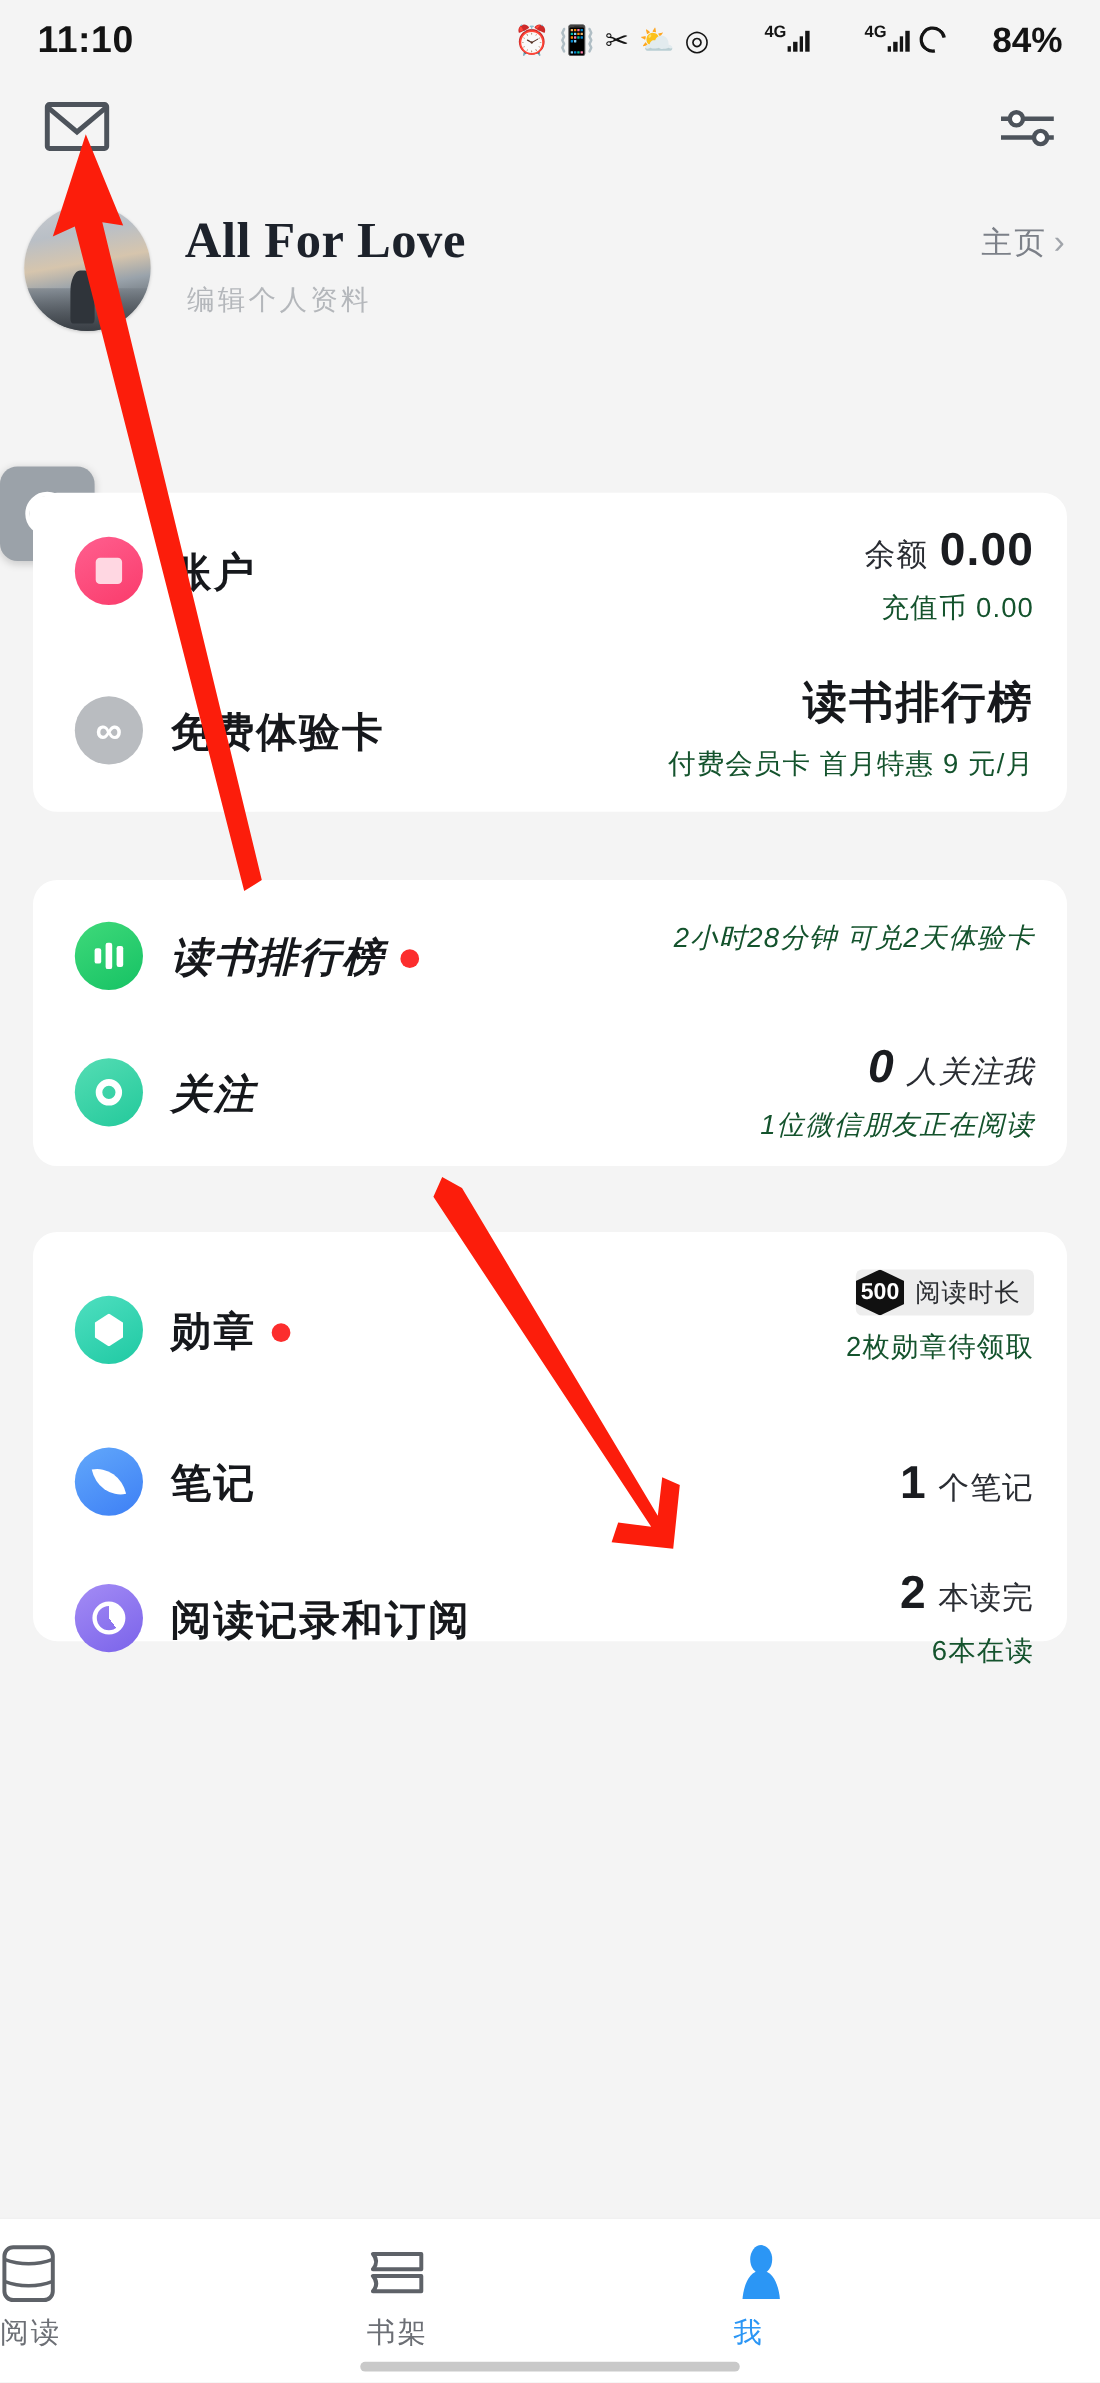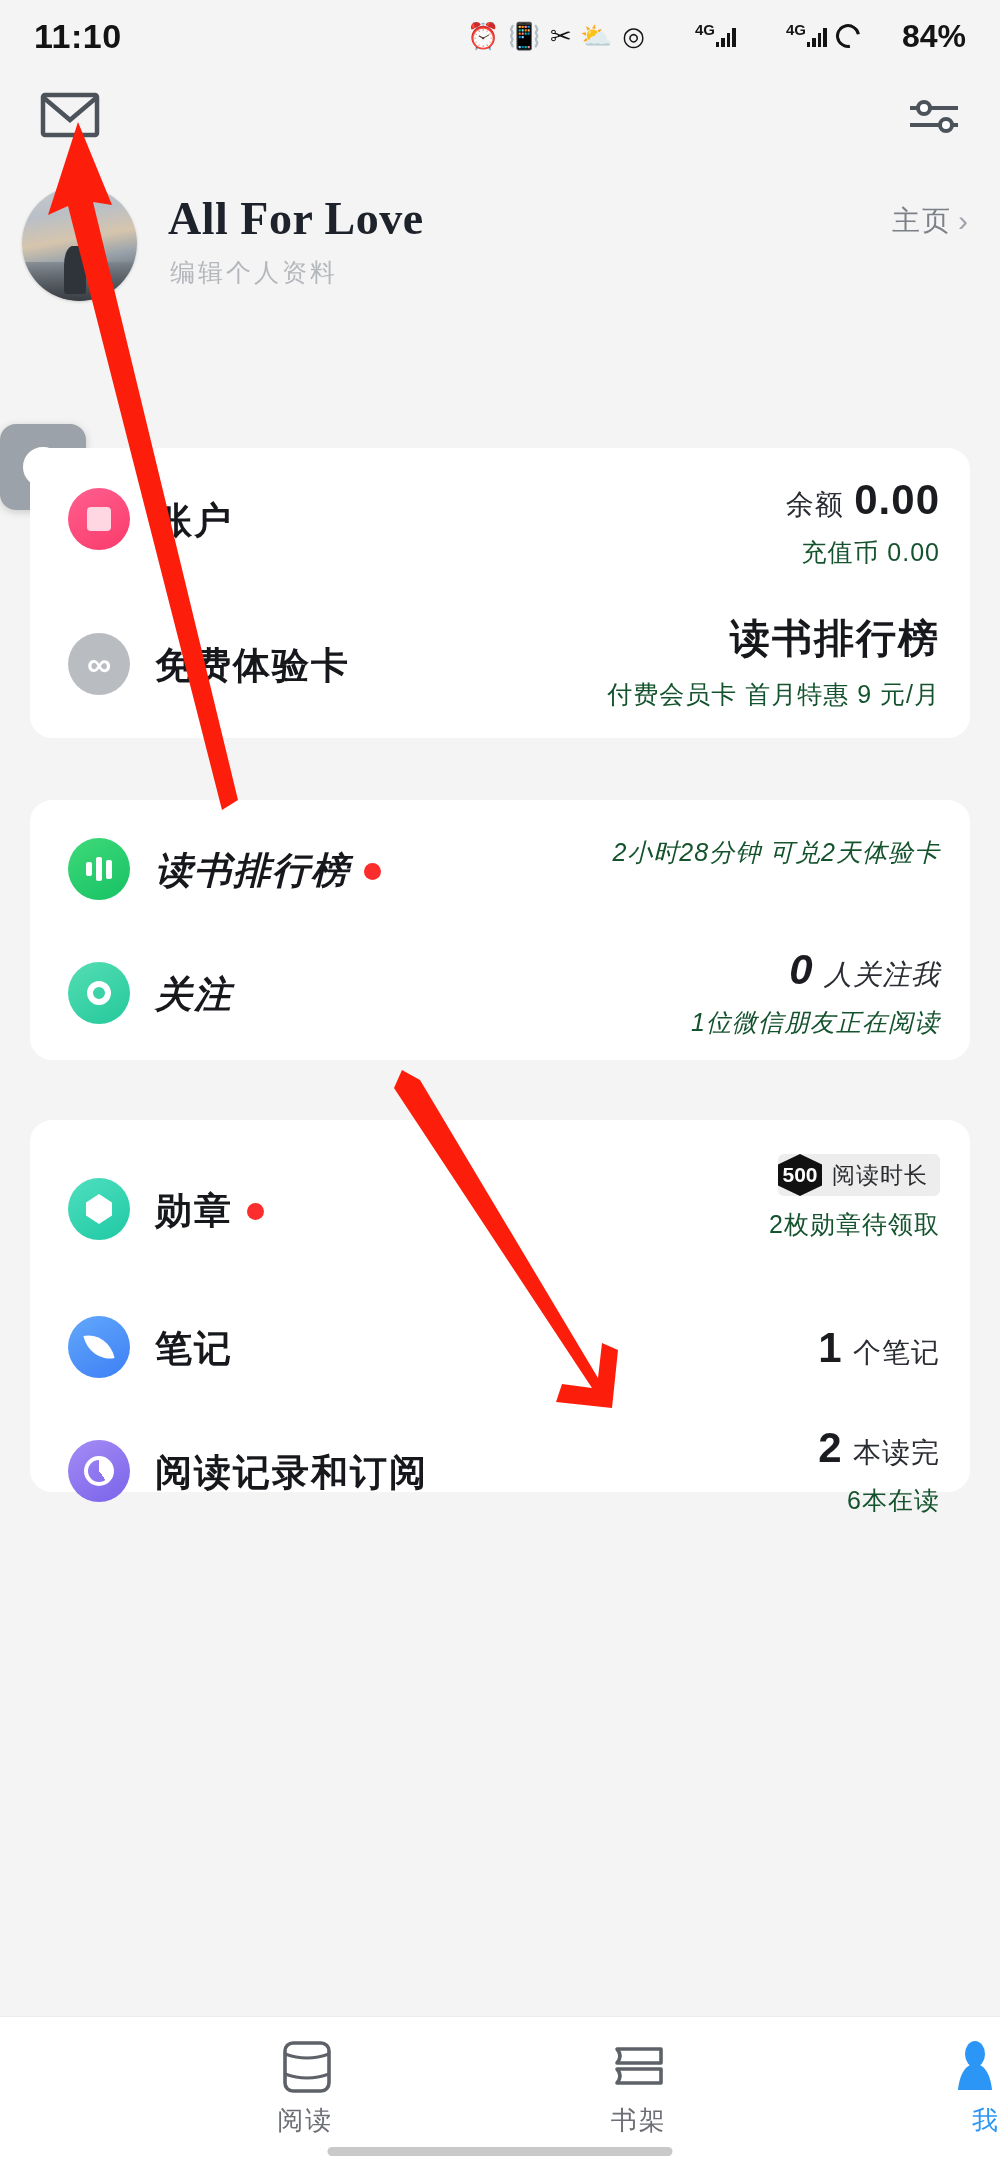"阅读" .navitem { align-items: flex-end -> flex-start }
